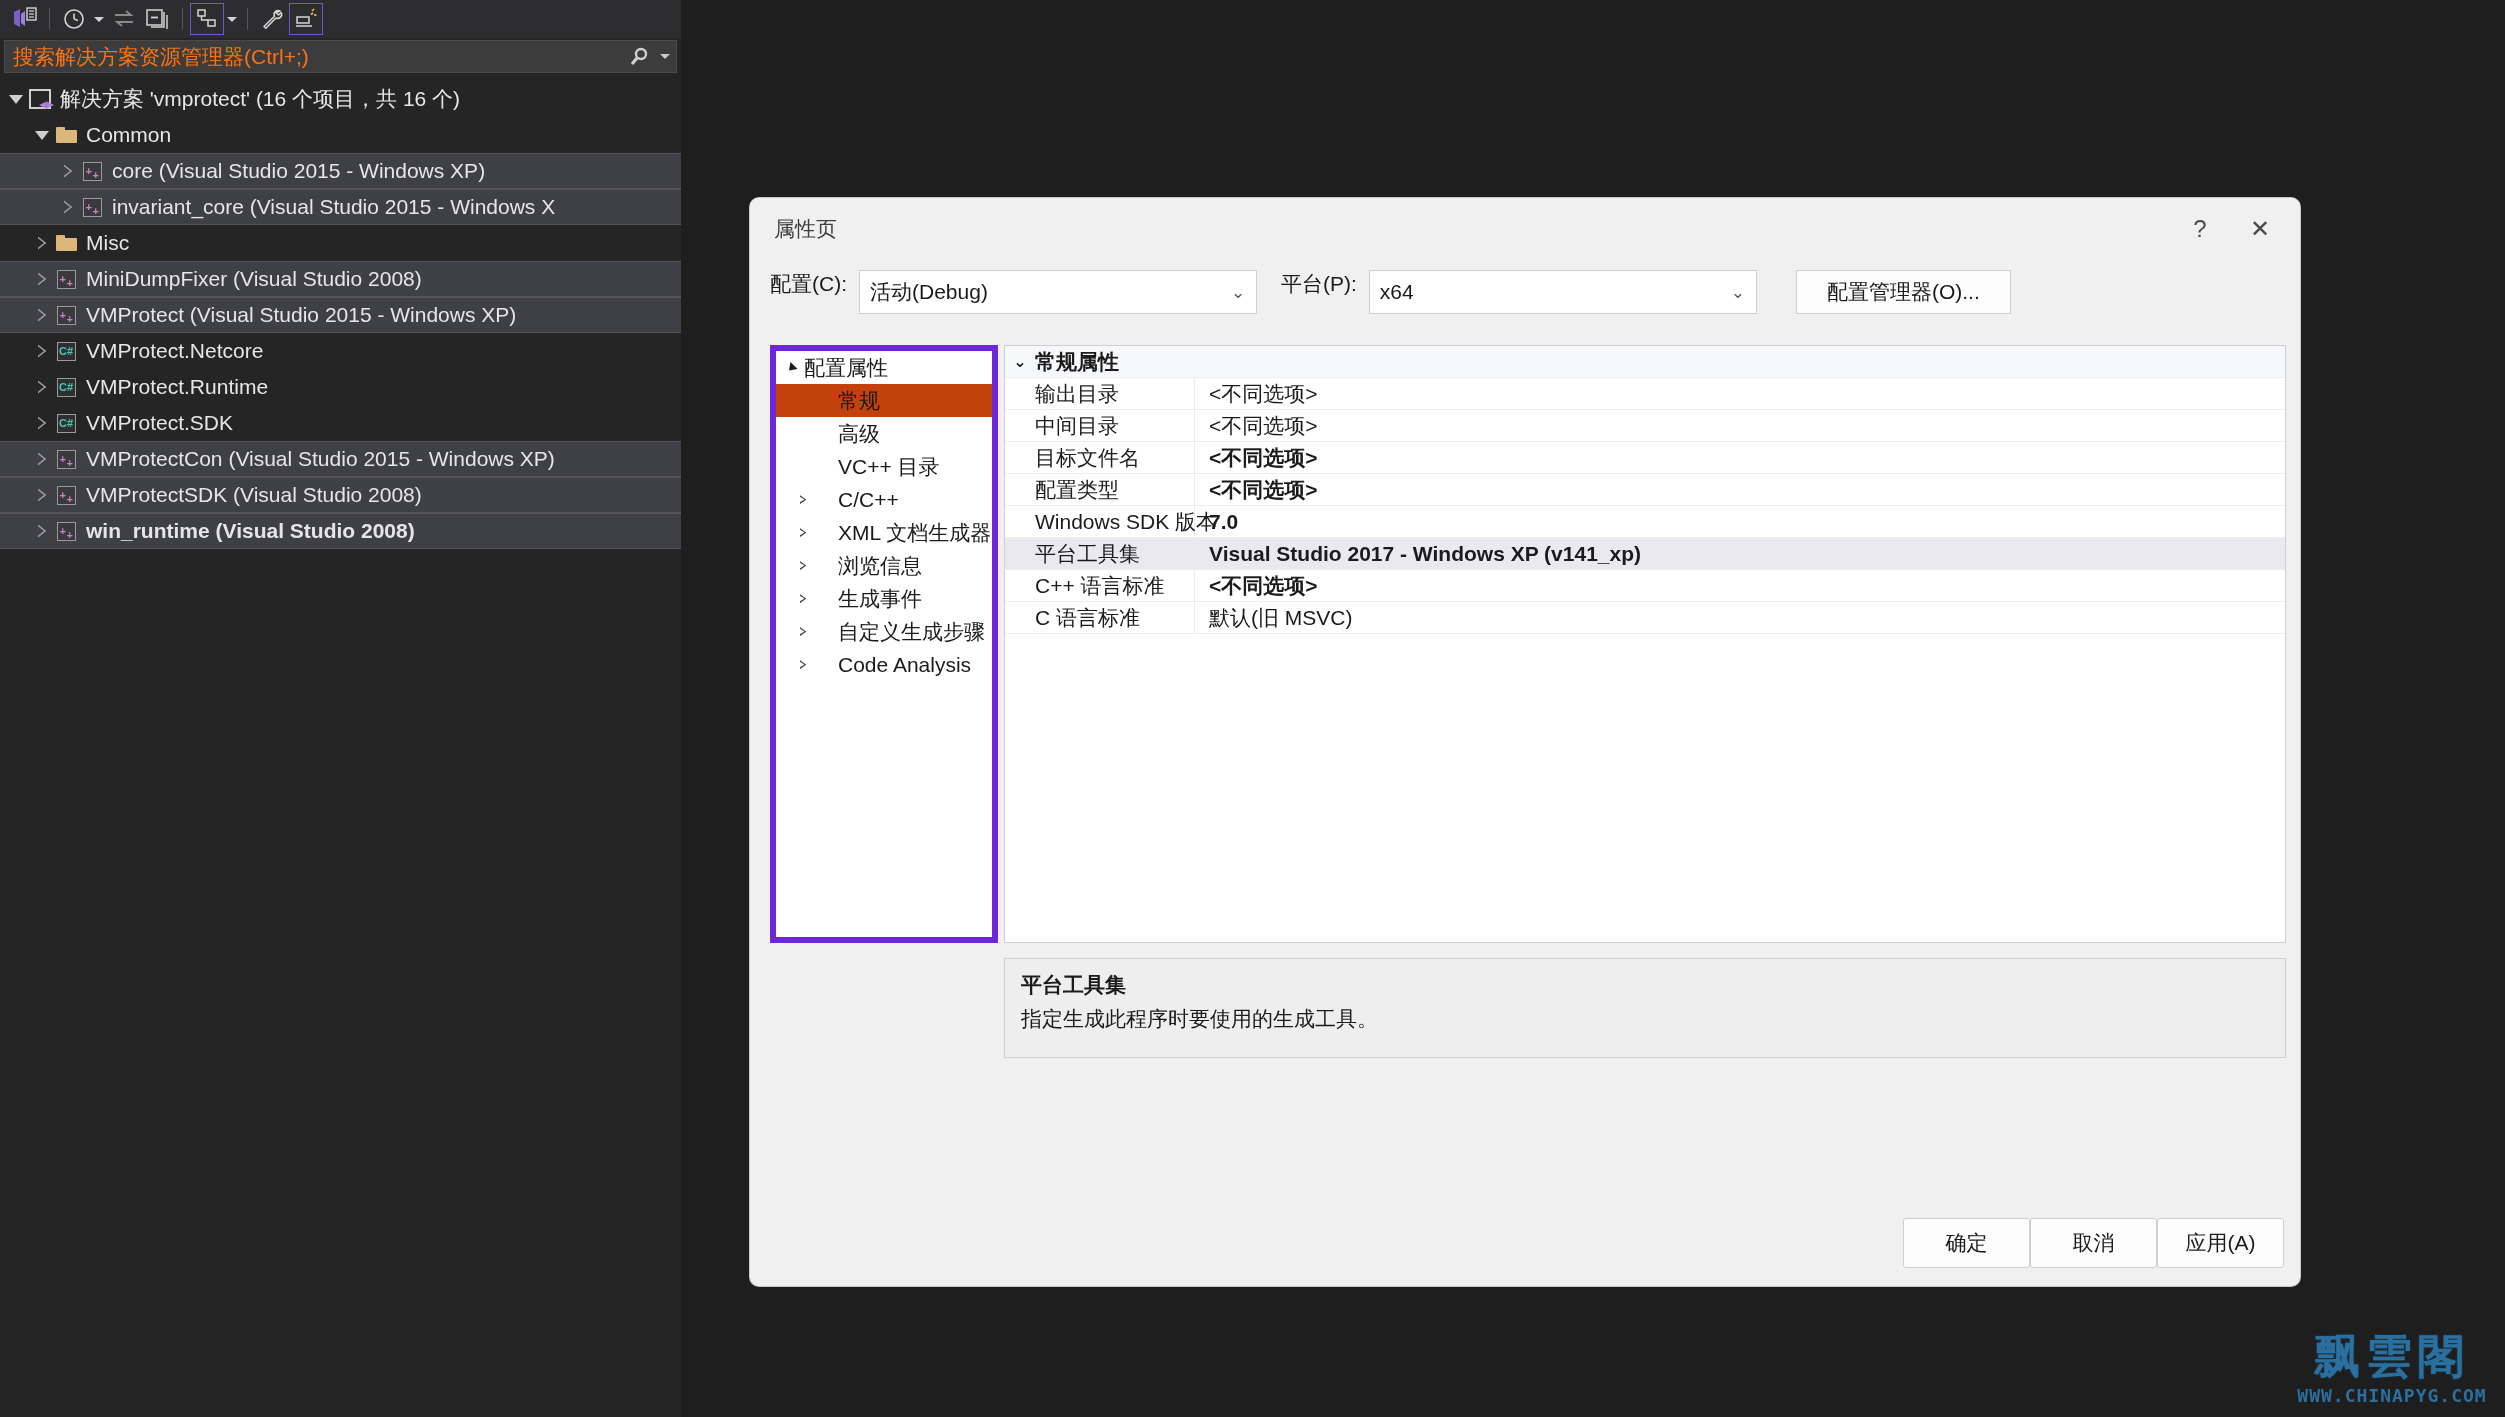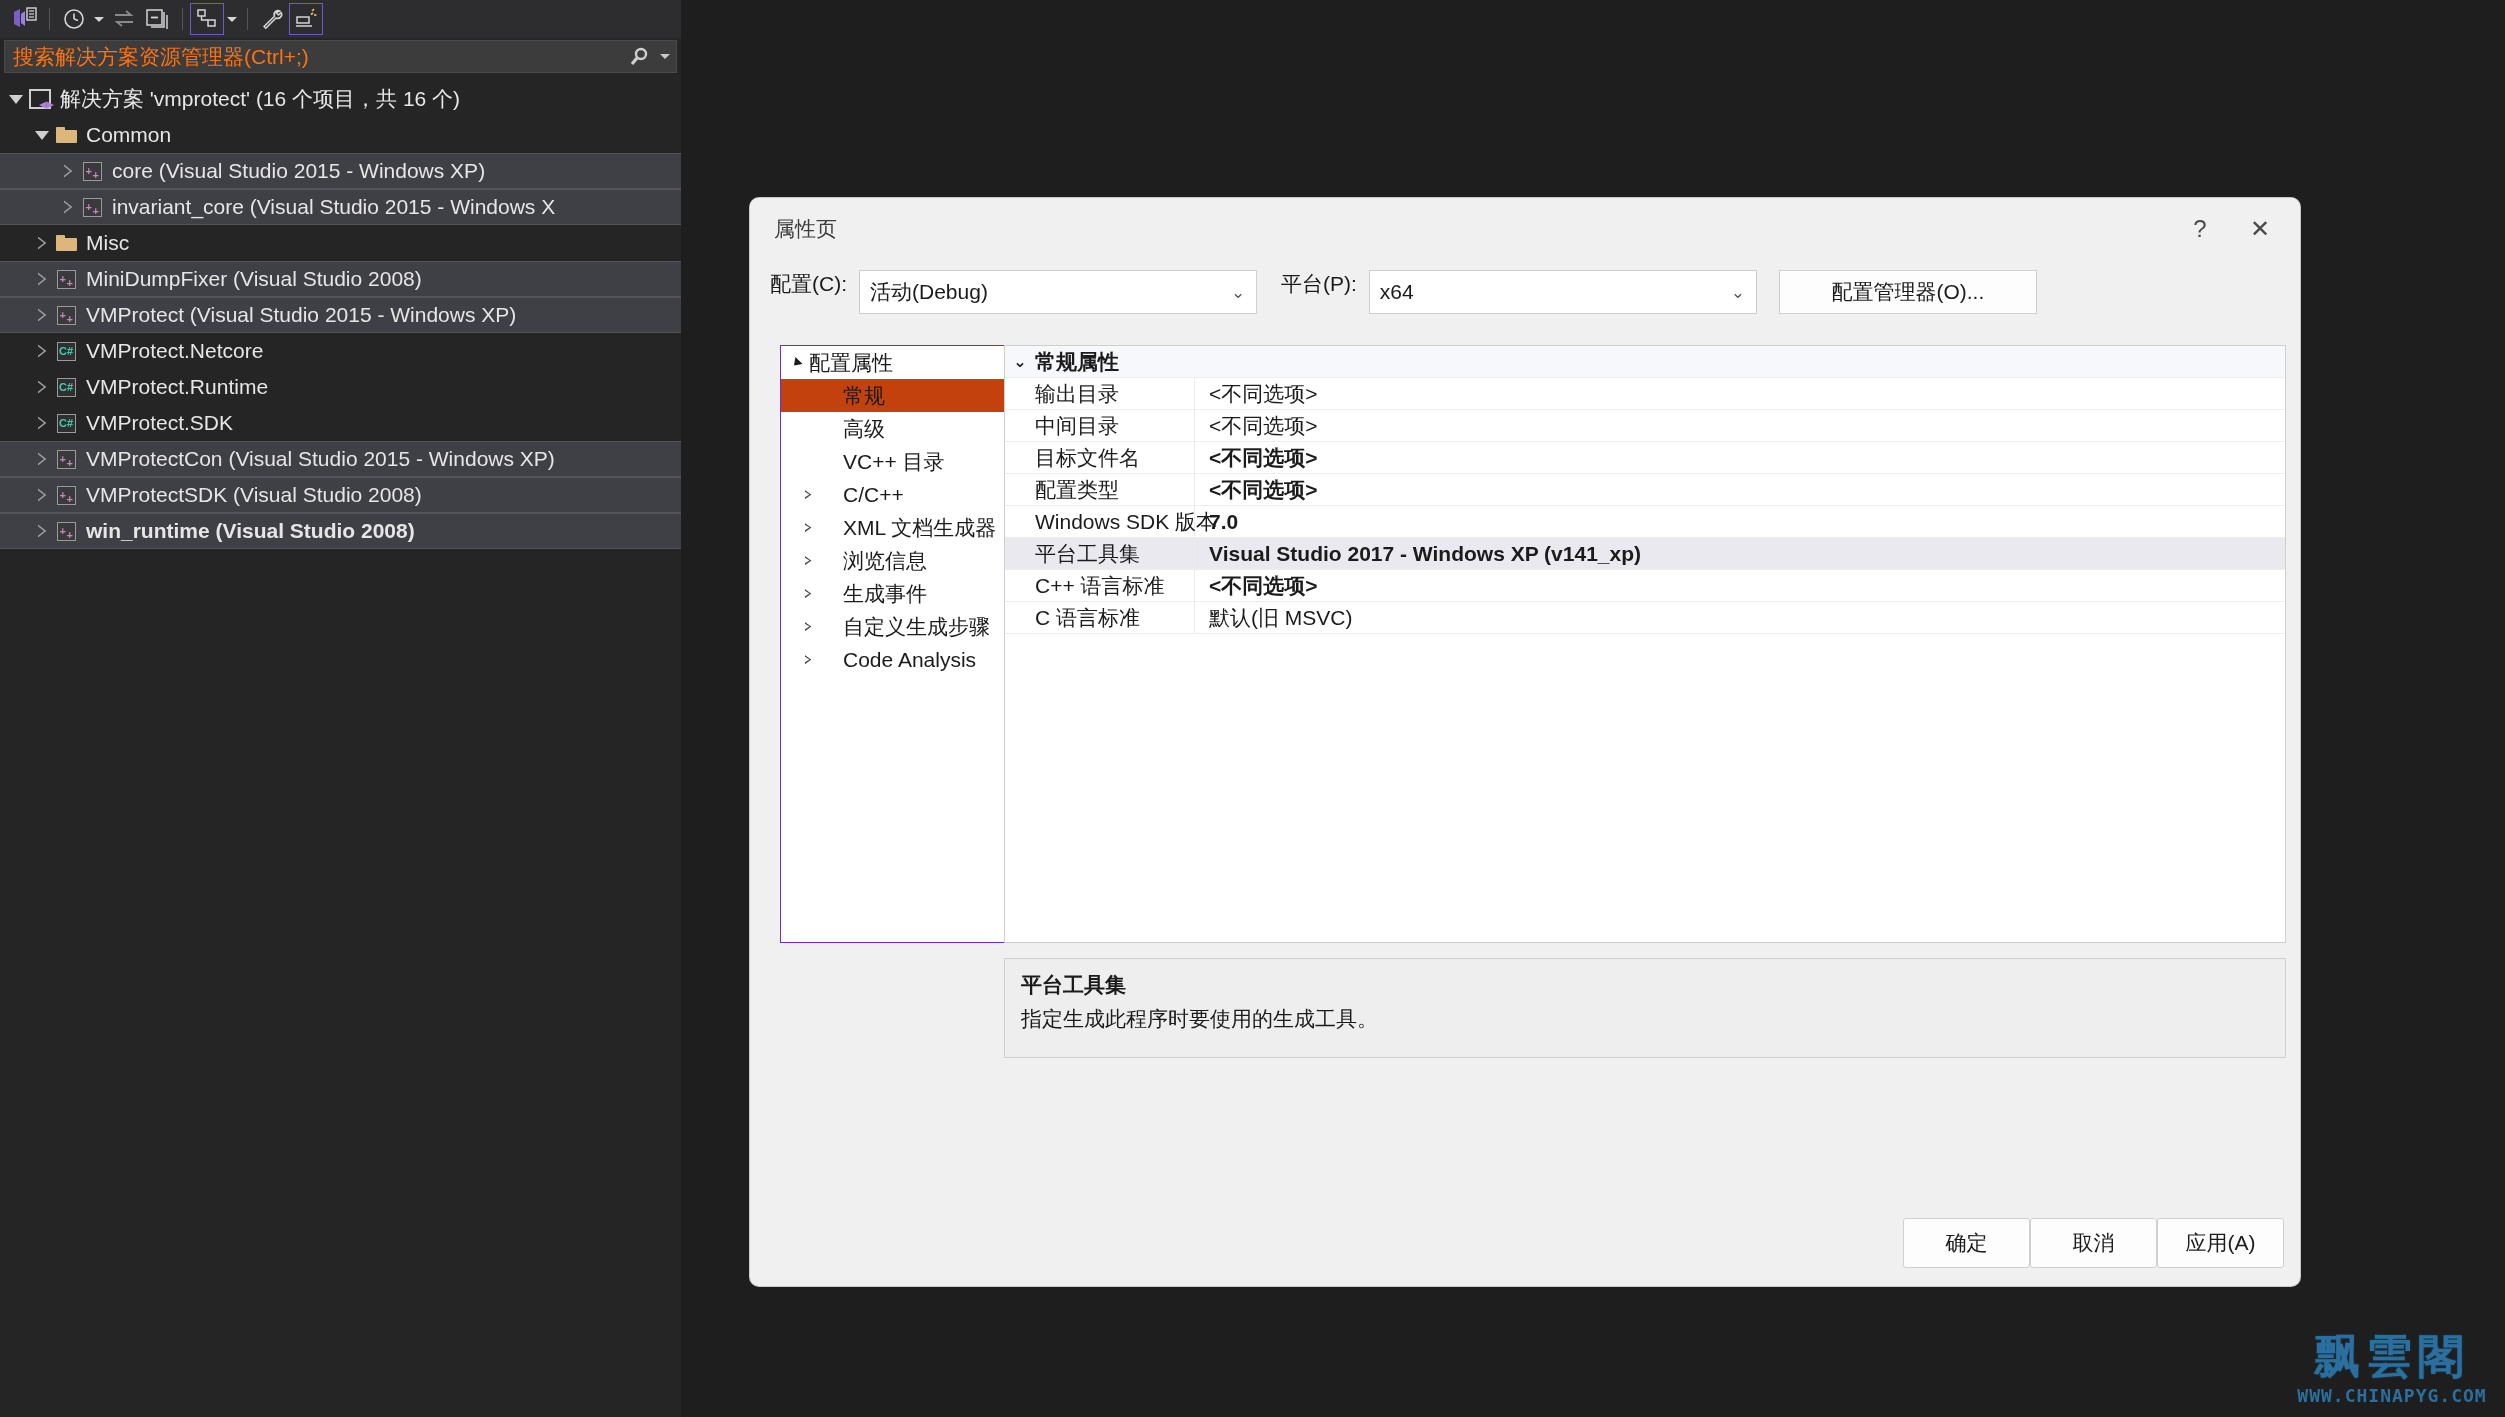"配置管理器(O)..." div.btn { margin-left: 22px -> 39px; width: 258px -> 215px }
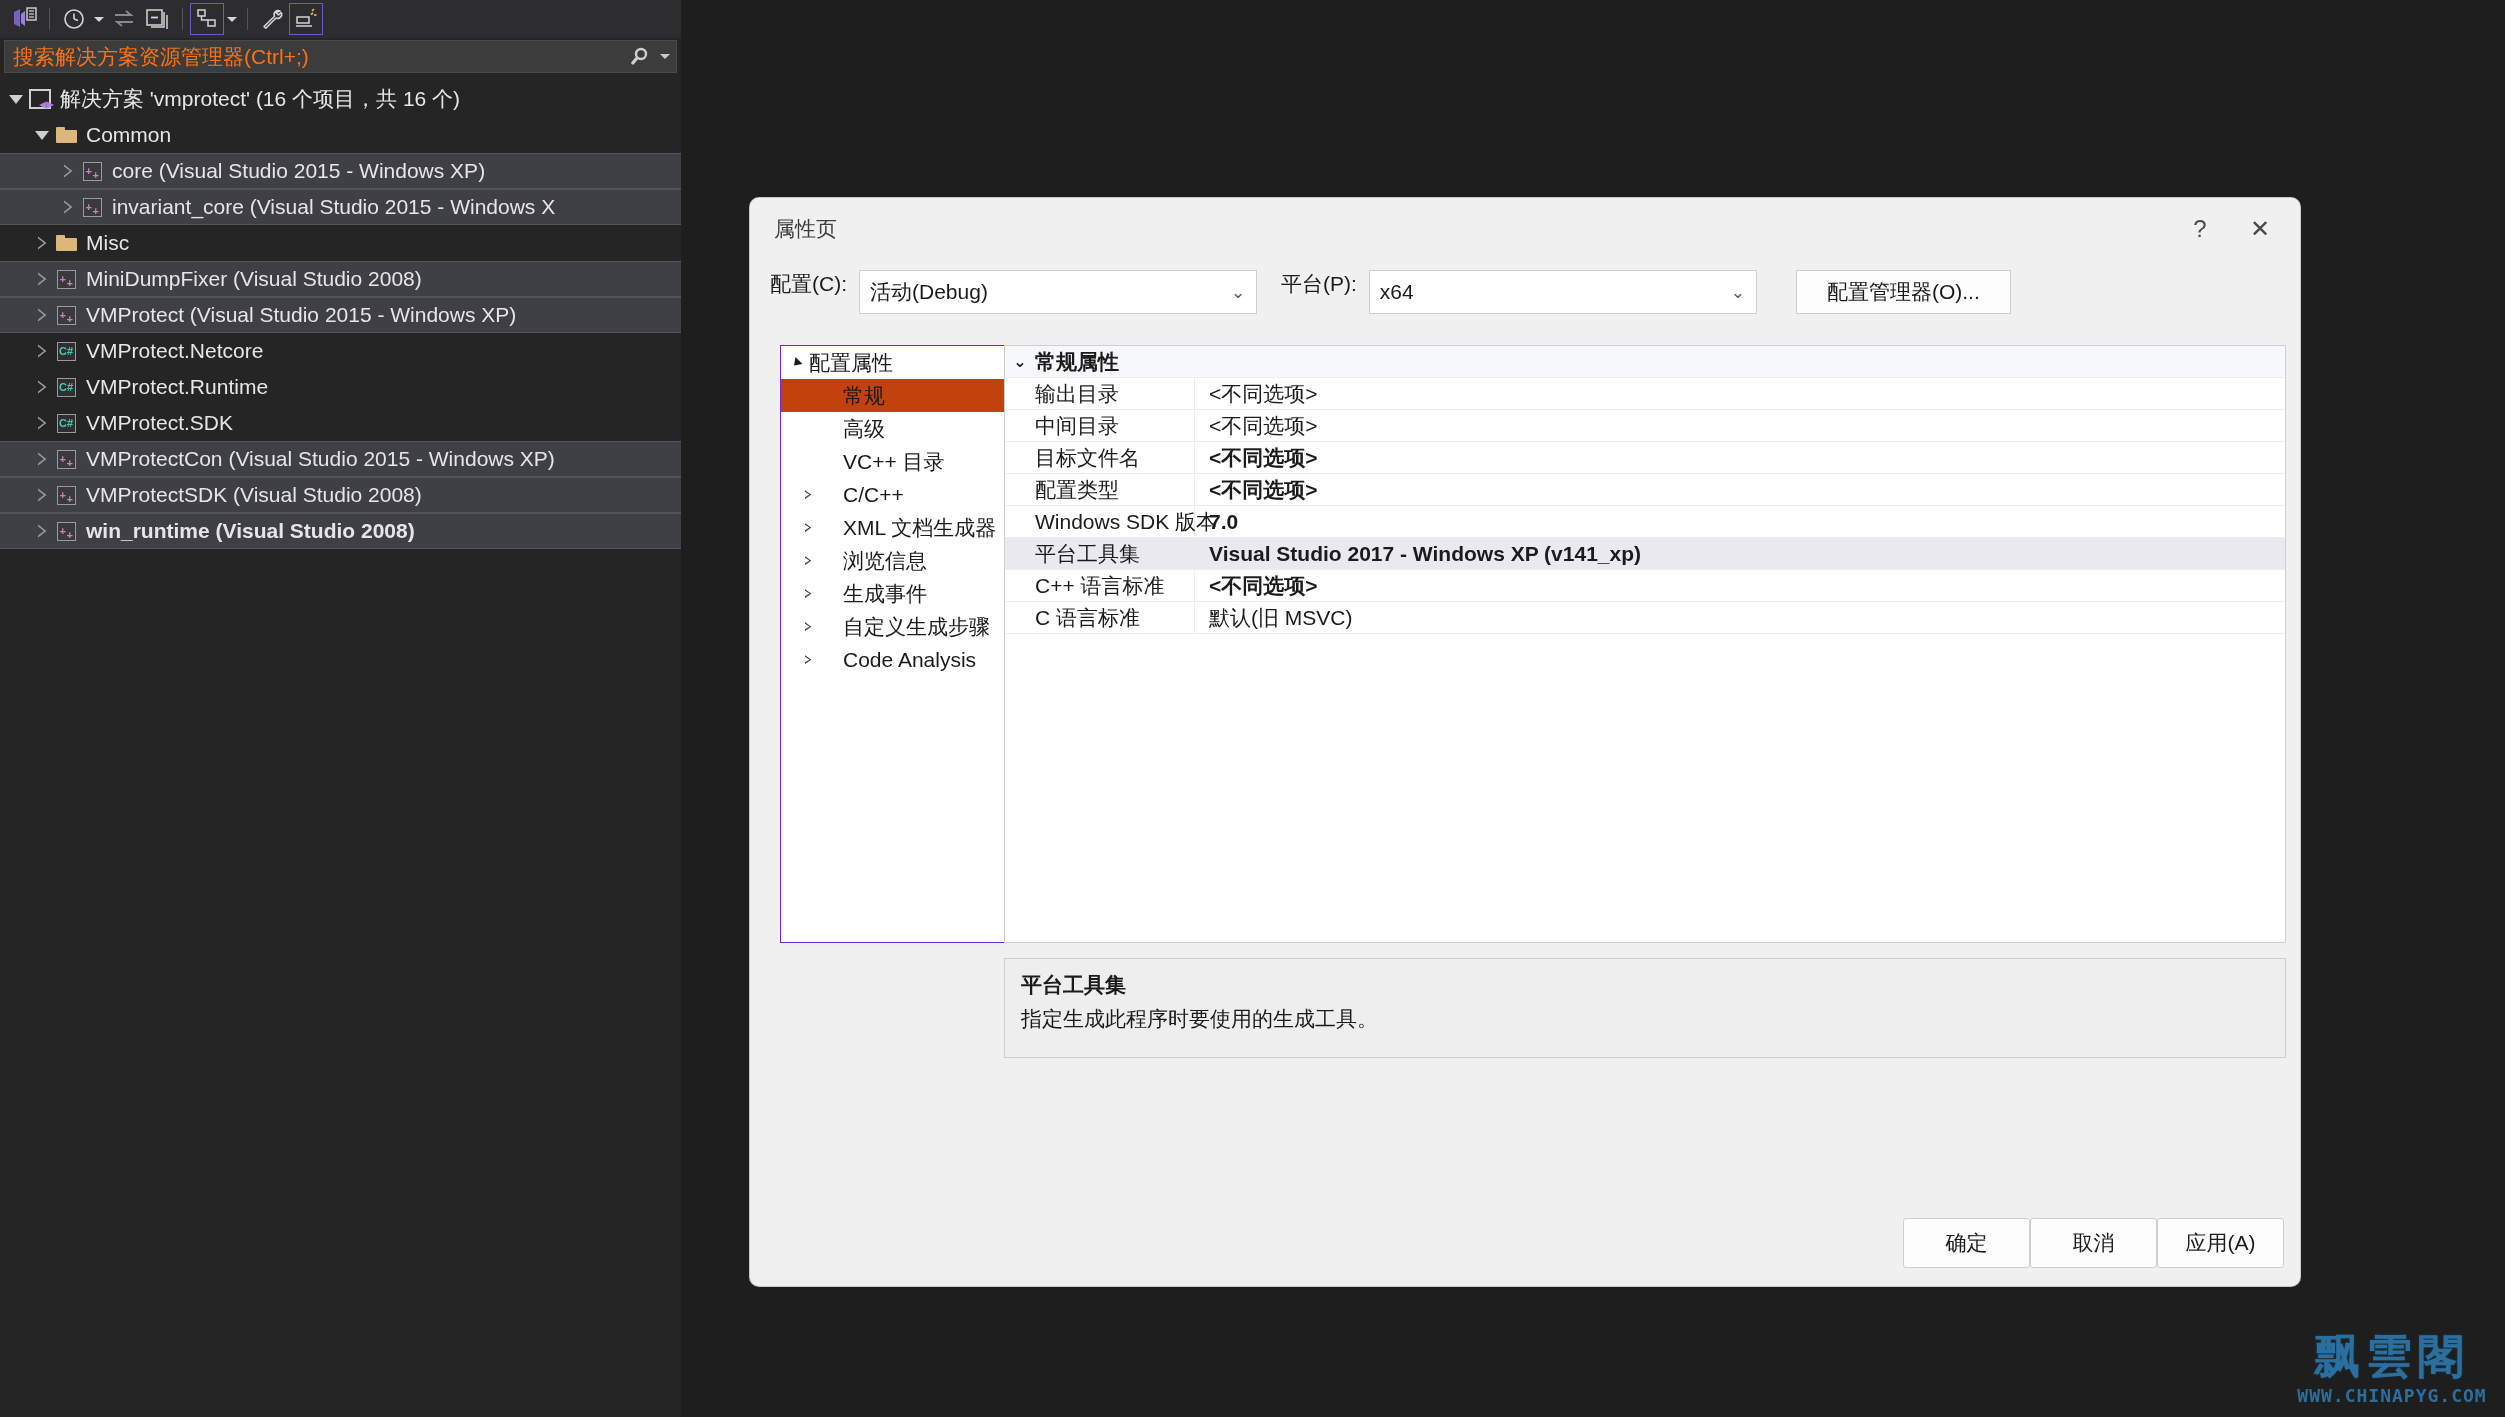"配置属性" #dlg-nav { border: 1px solid #6d28d9 -> 6px solid #6d28d9; left: 30px -> 20px }
